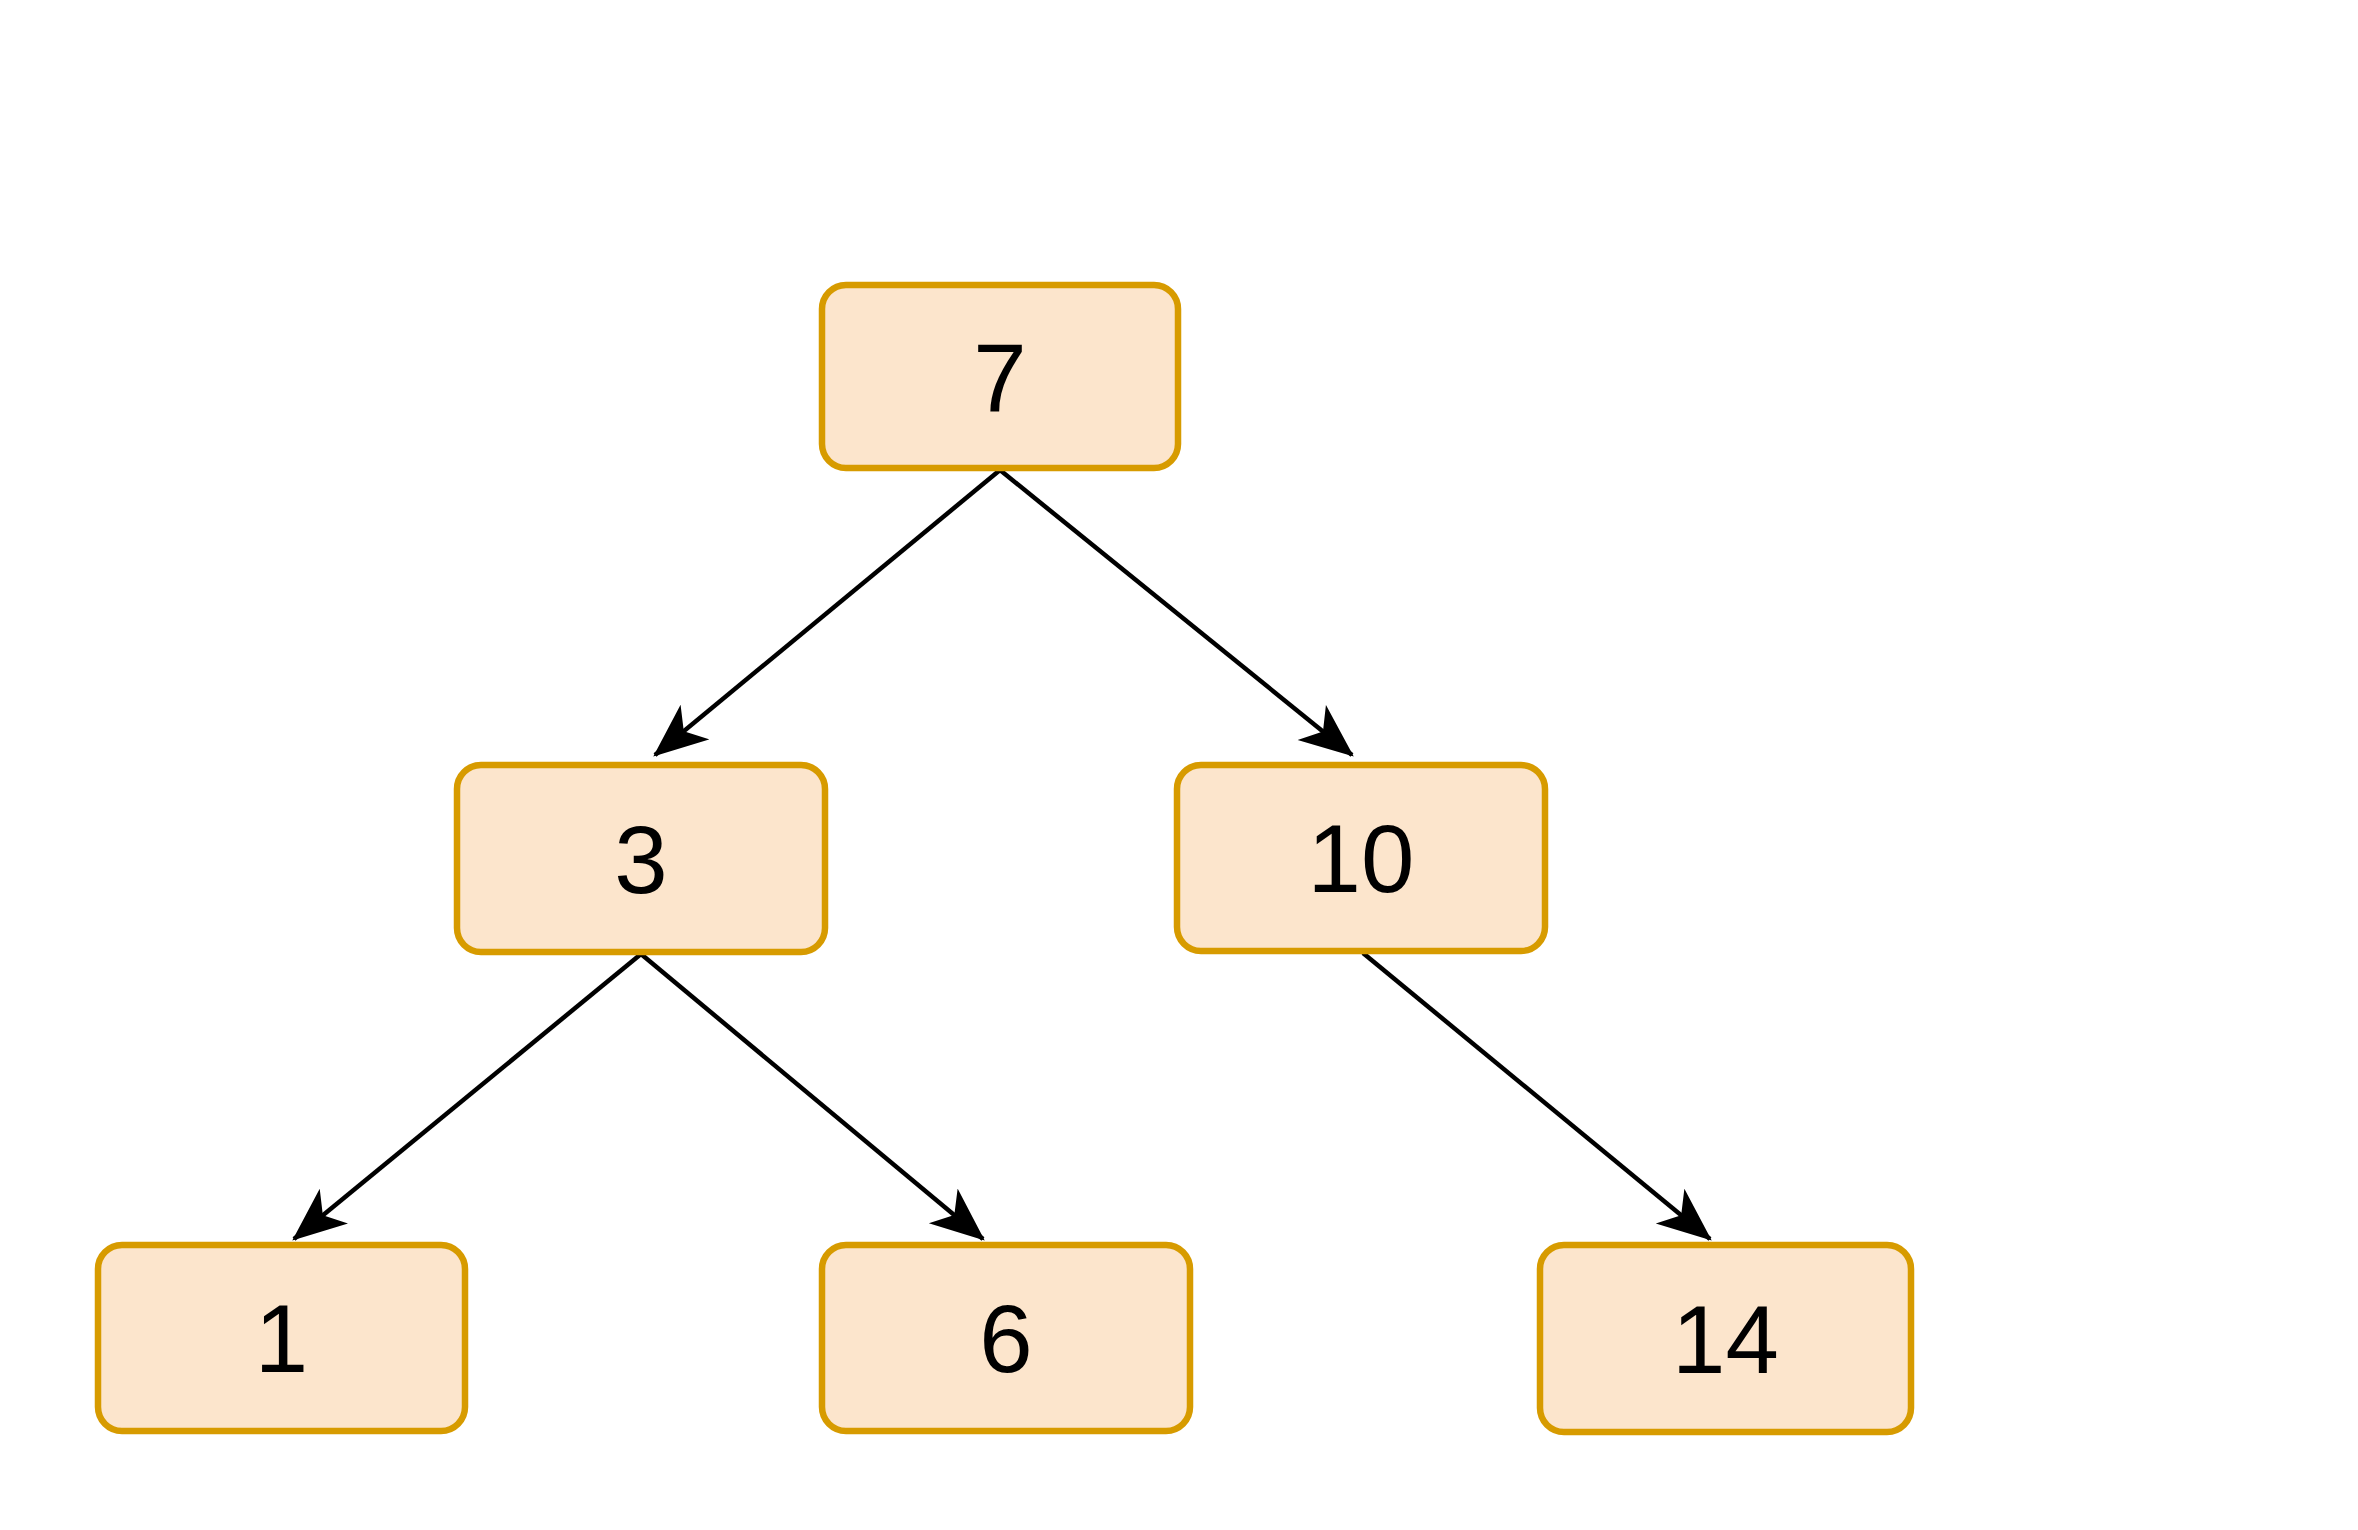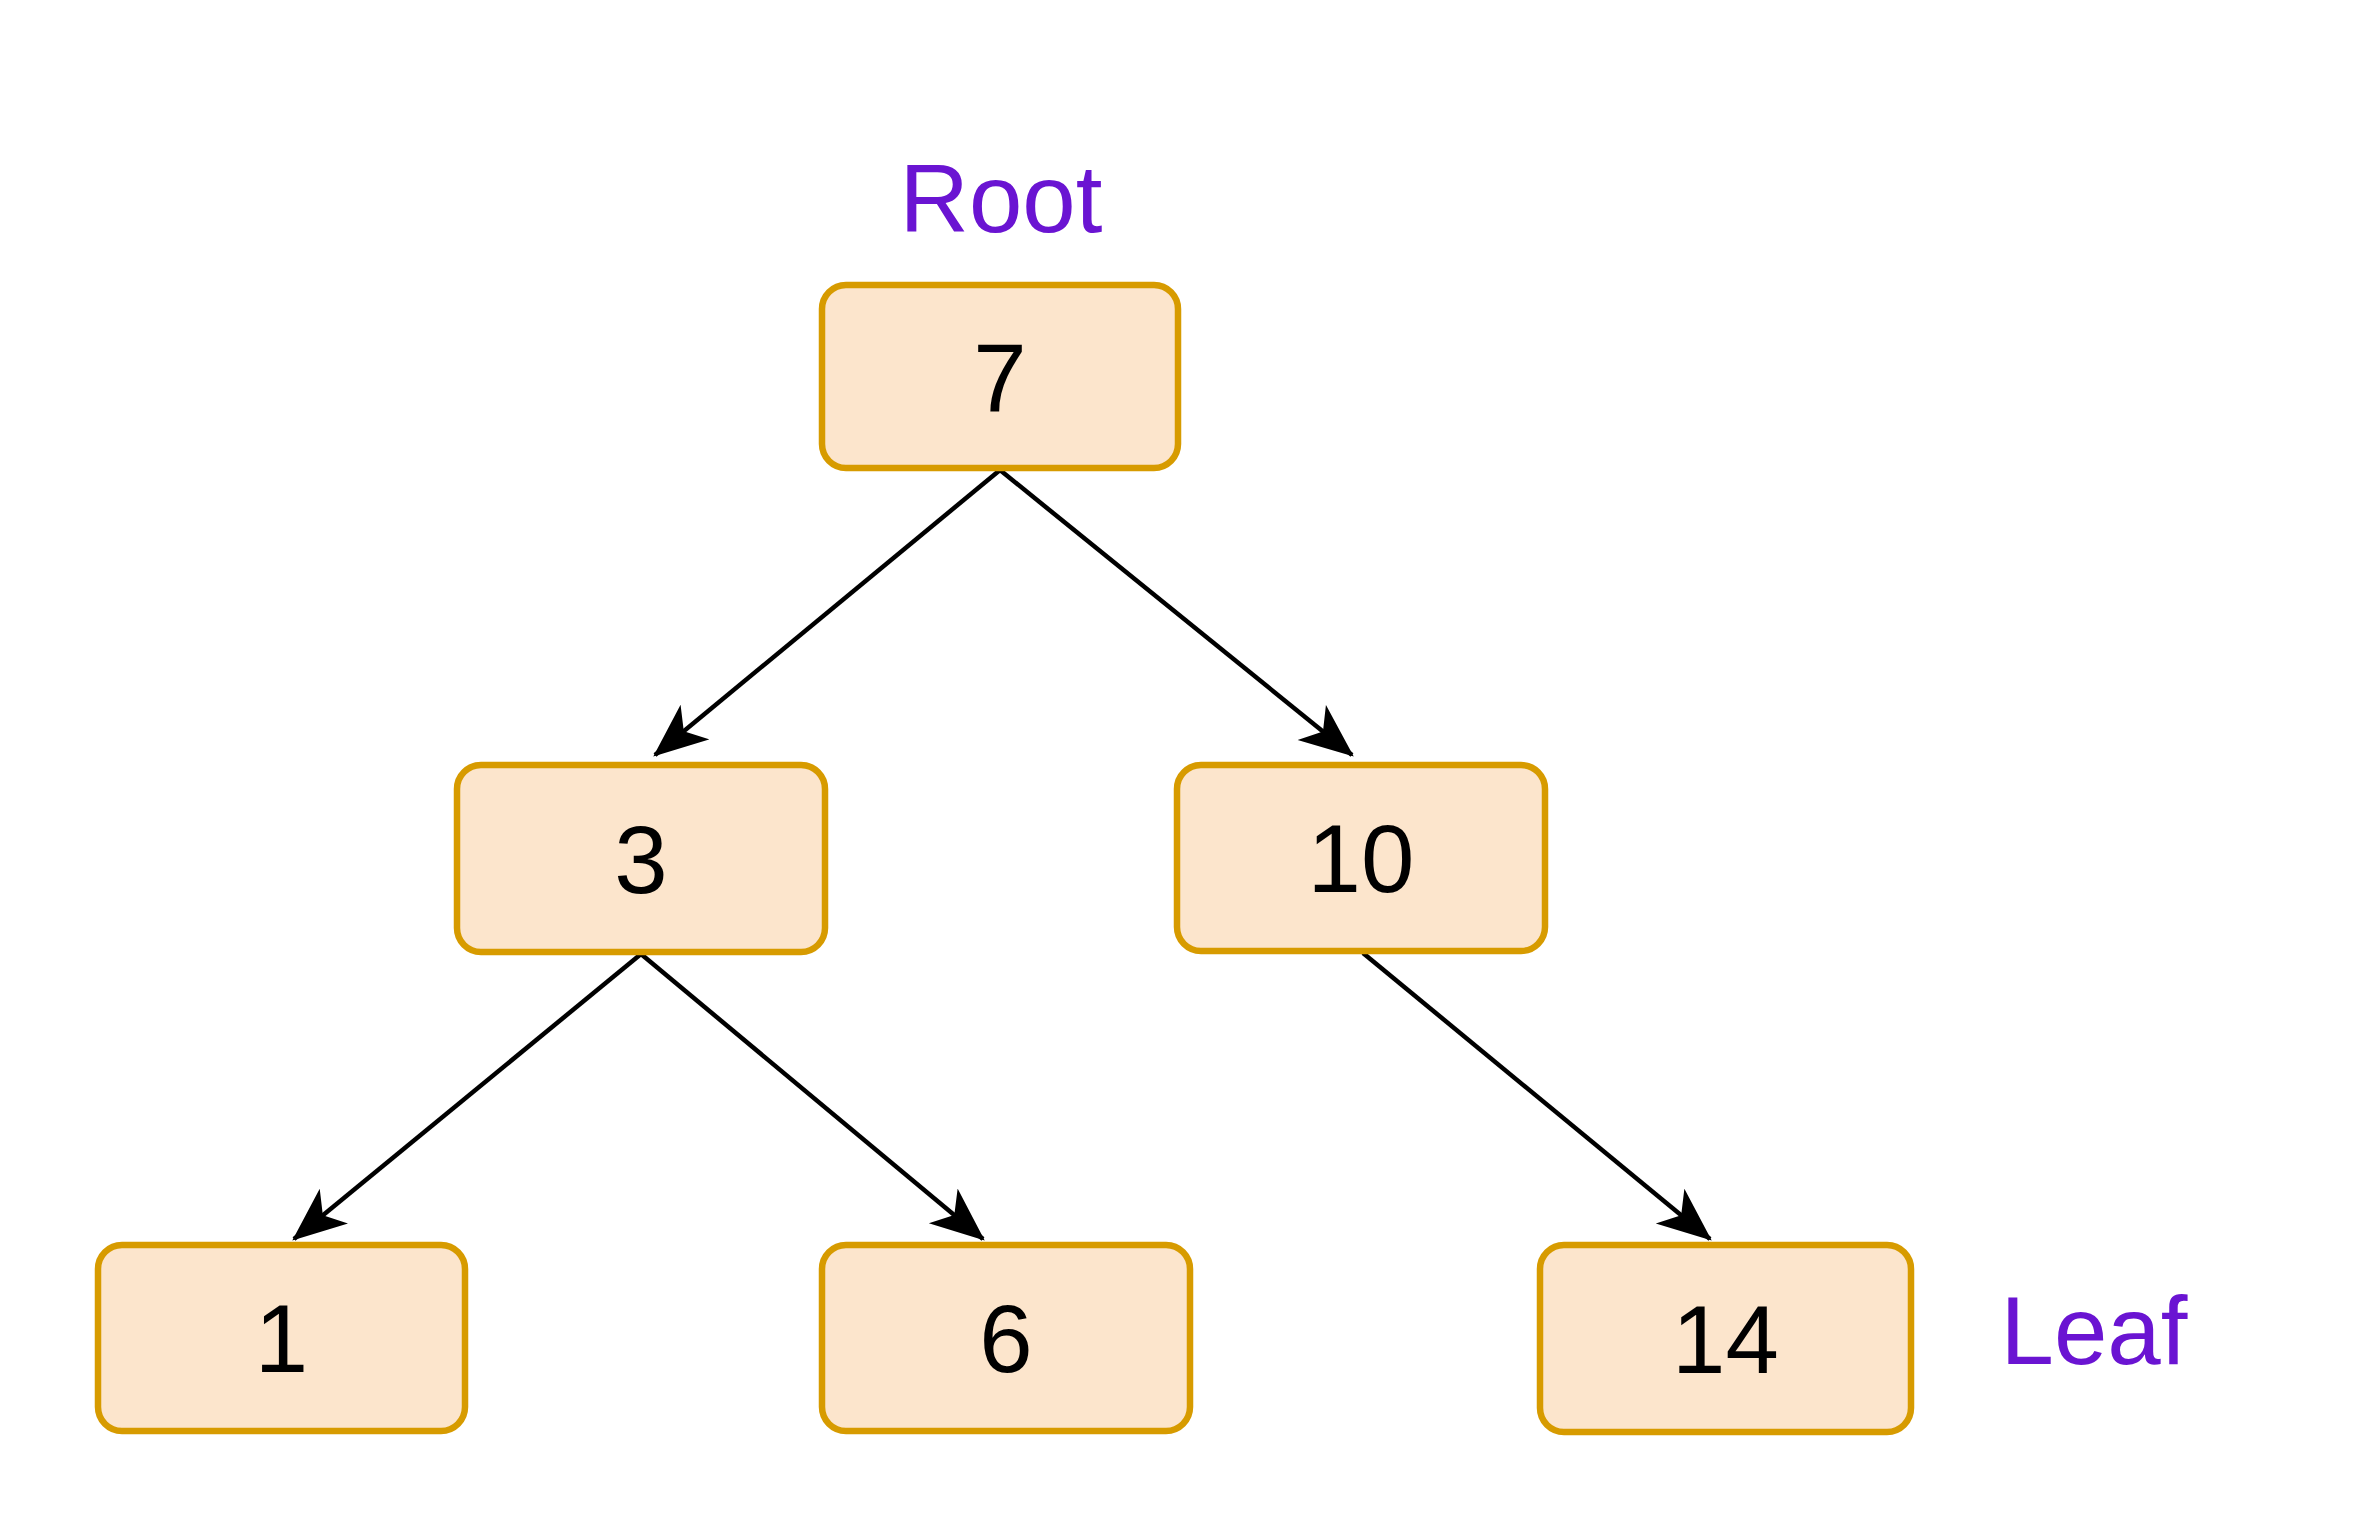"Root" div.annotation-label { html: <div>Root</div> -> none }
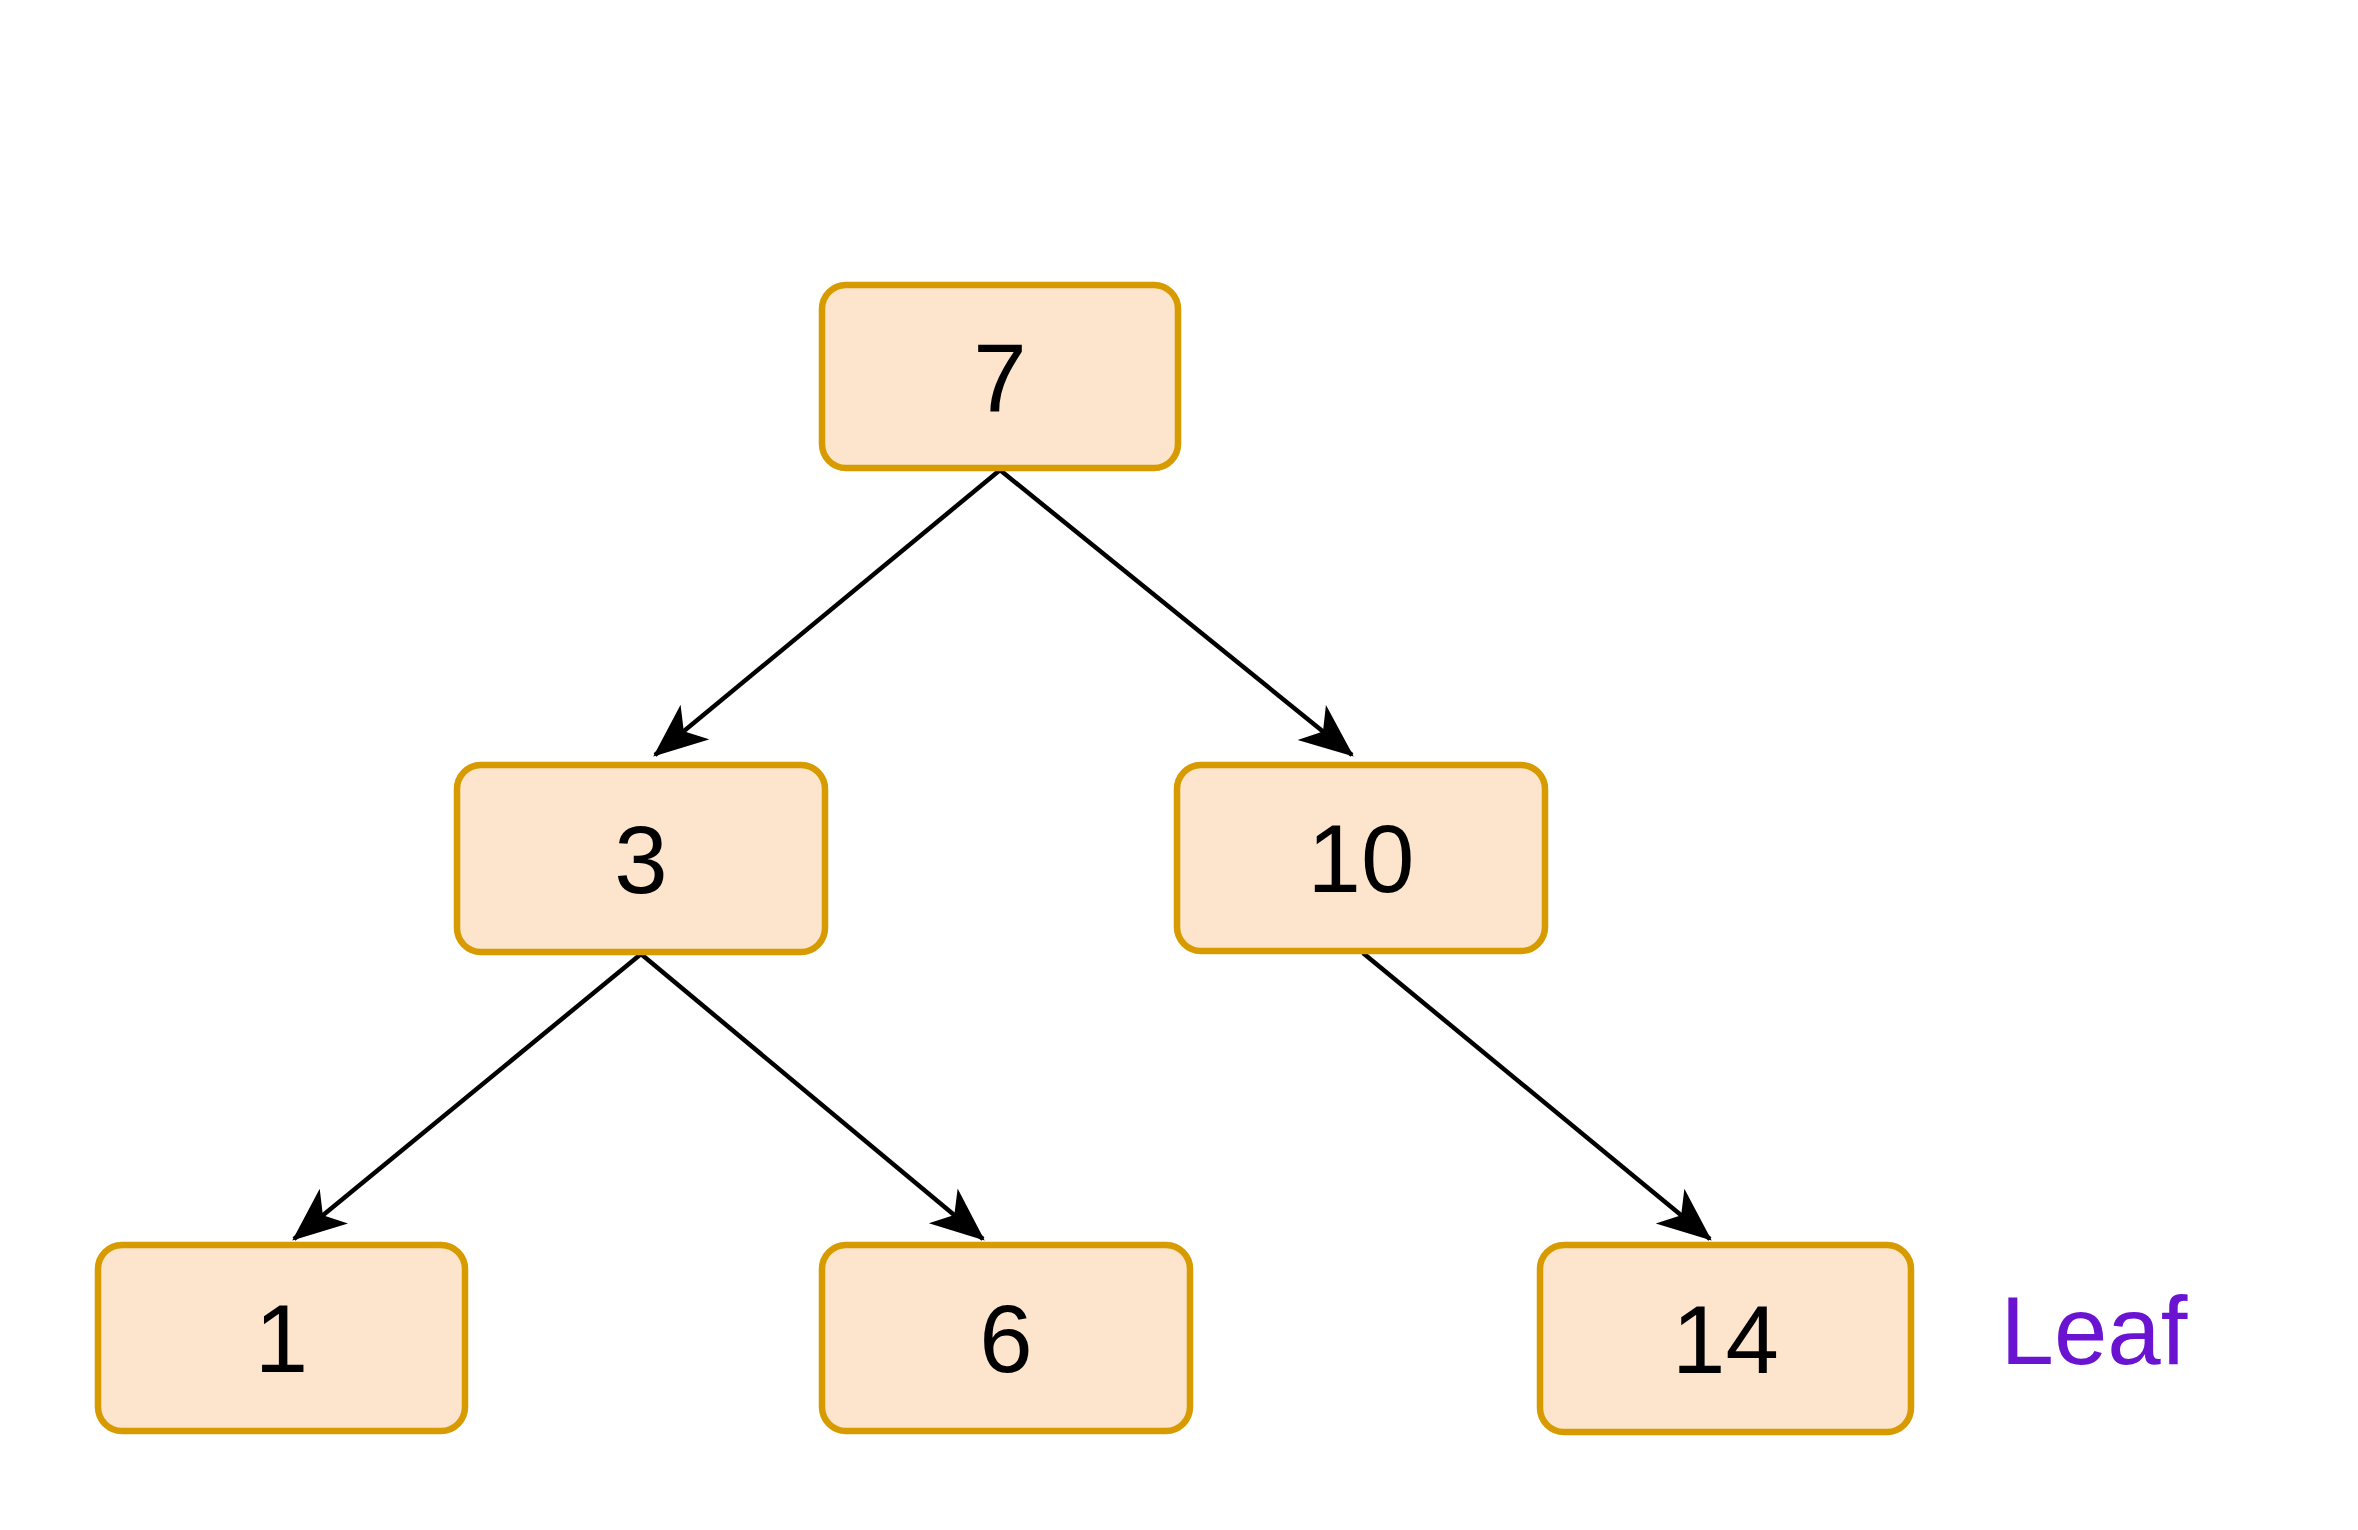"Leaf" div.annotation-label { html: <div>Leaf</div> -> none }
